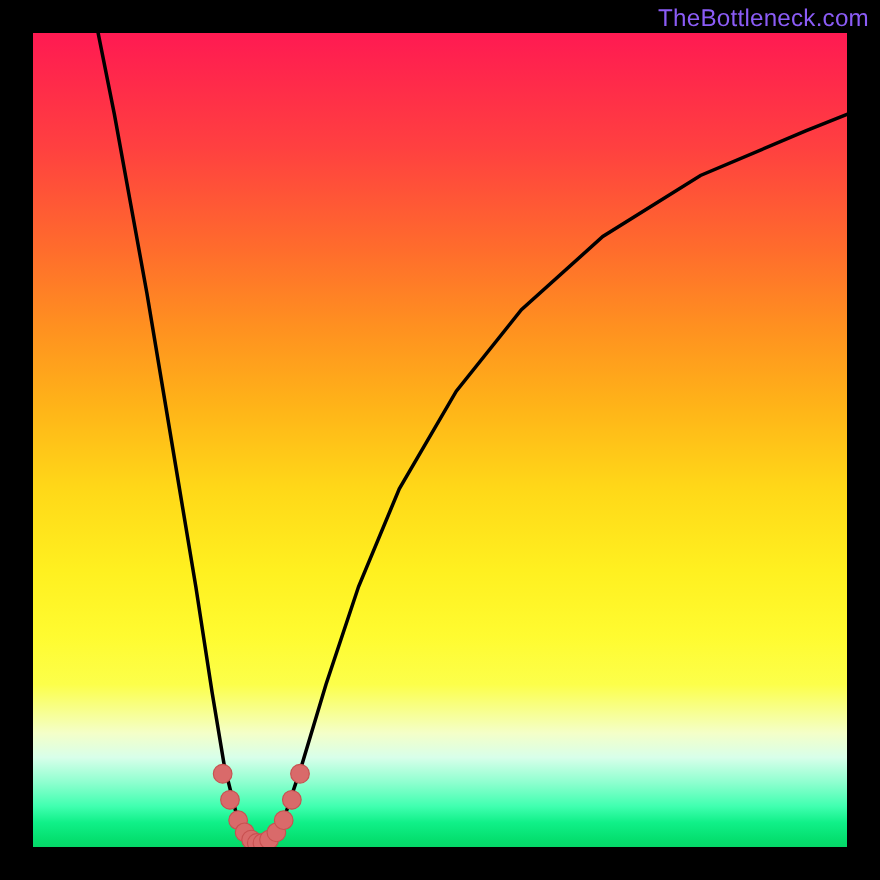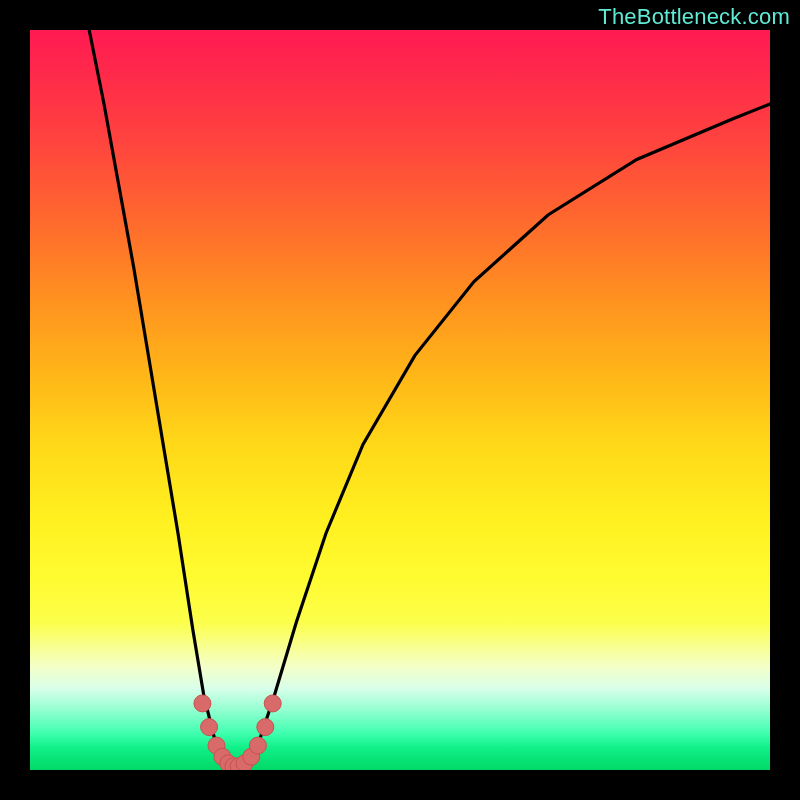"TheBottleneck.com" .watermark { color: #5eead4 -> #8b5cf6 }
